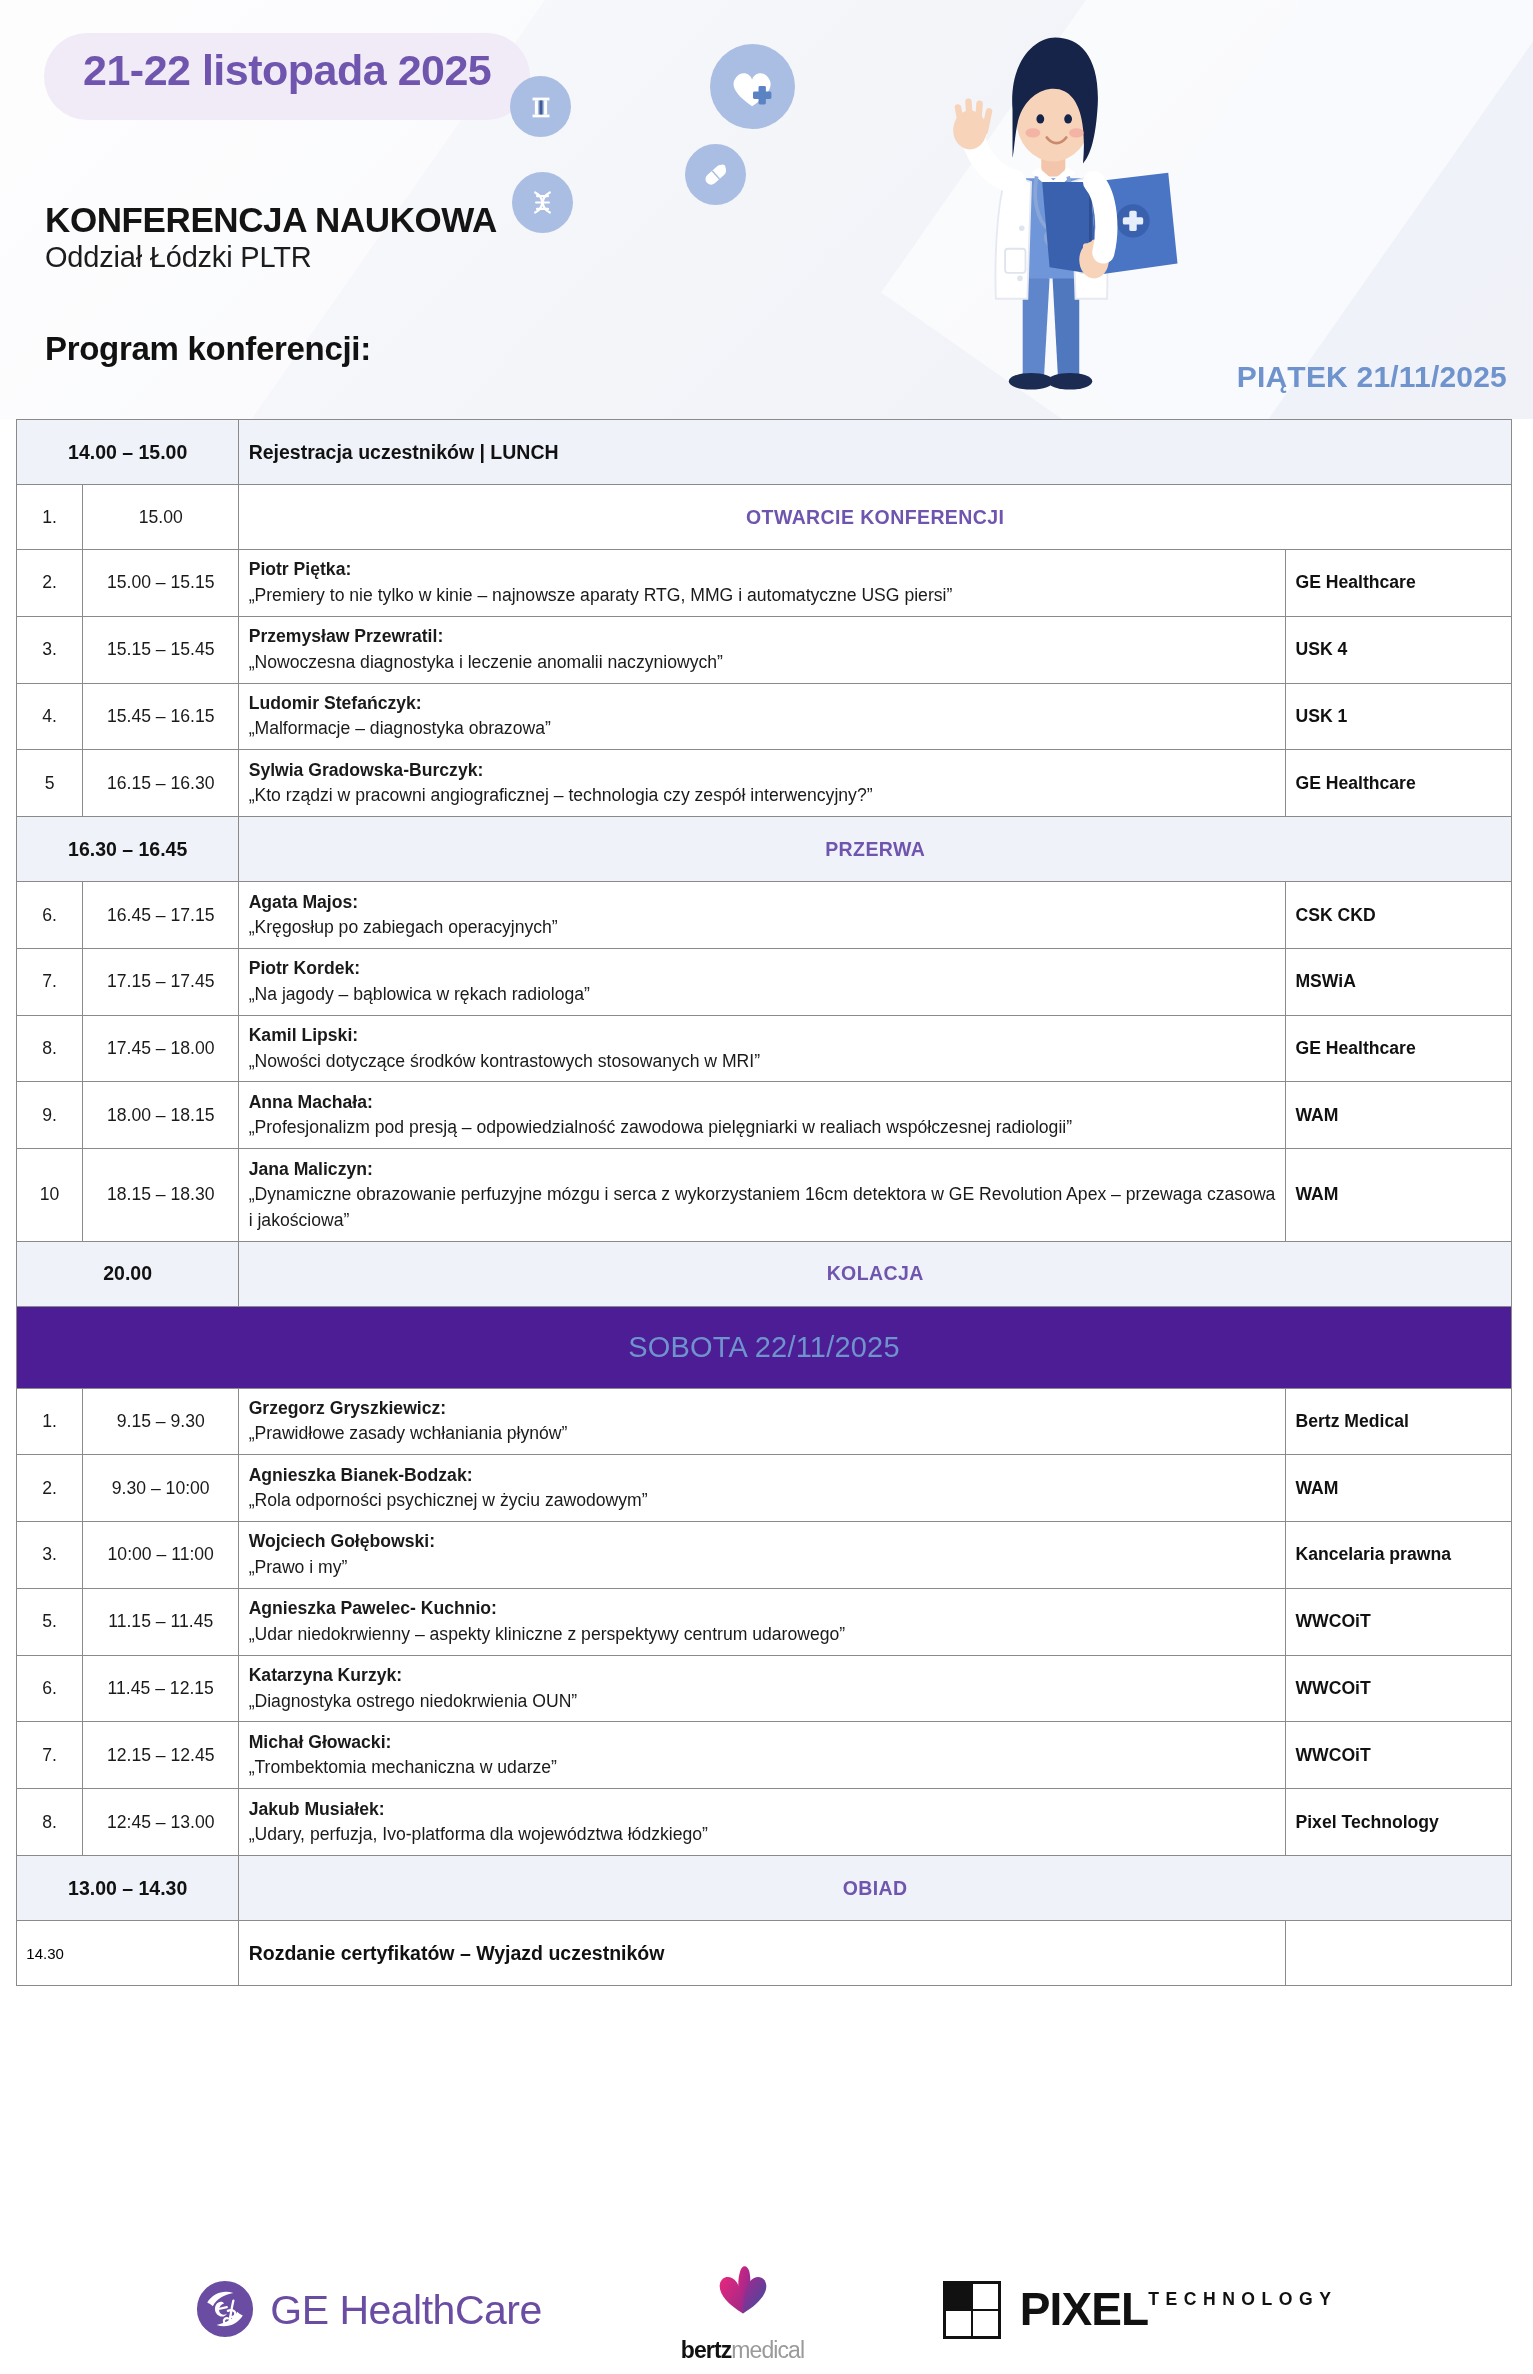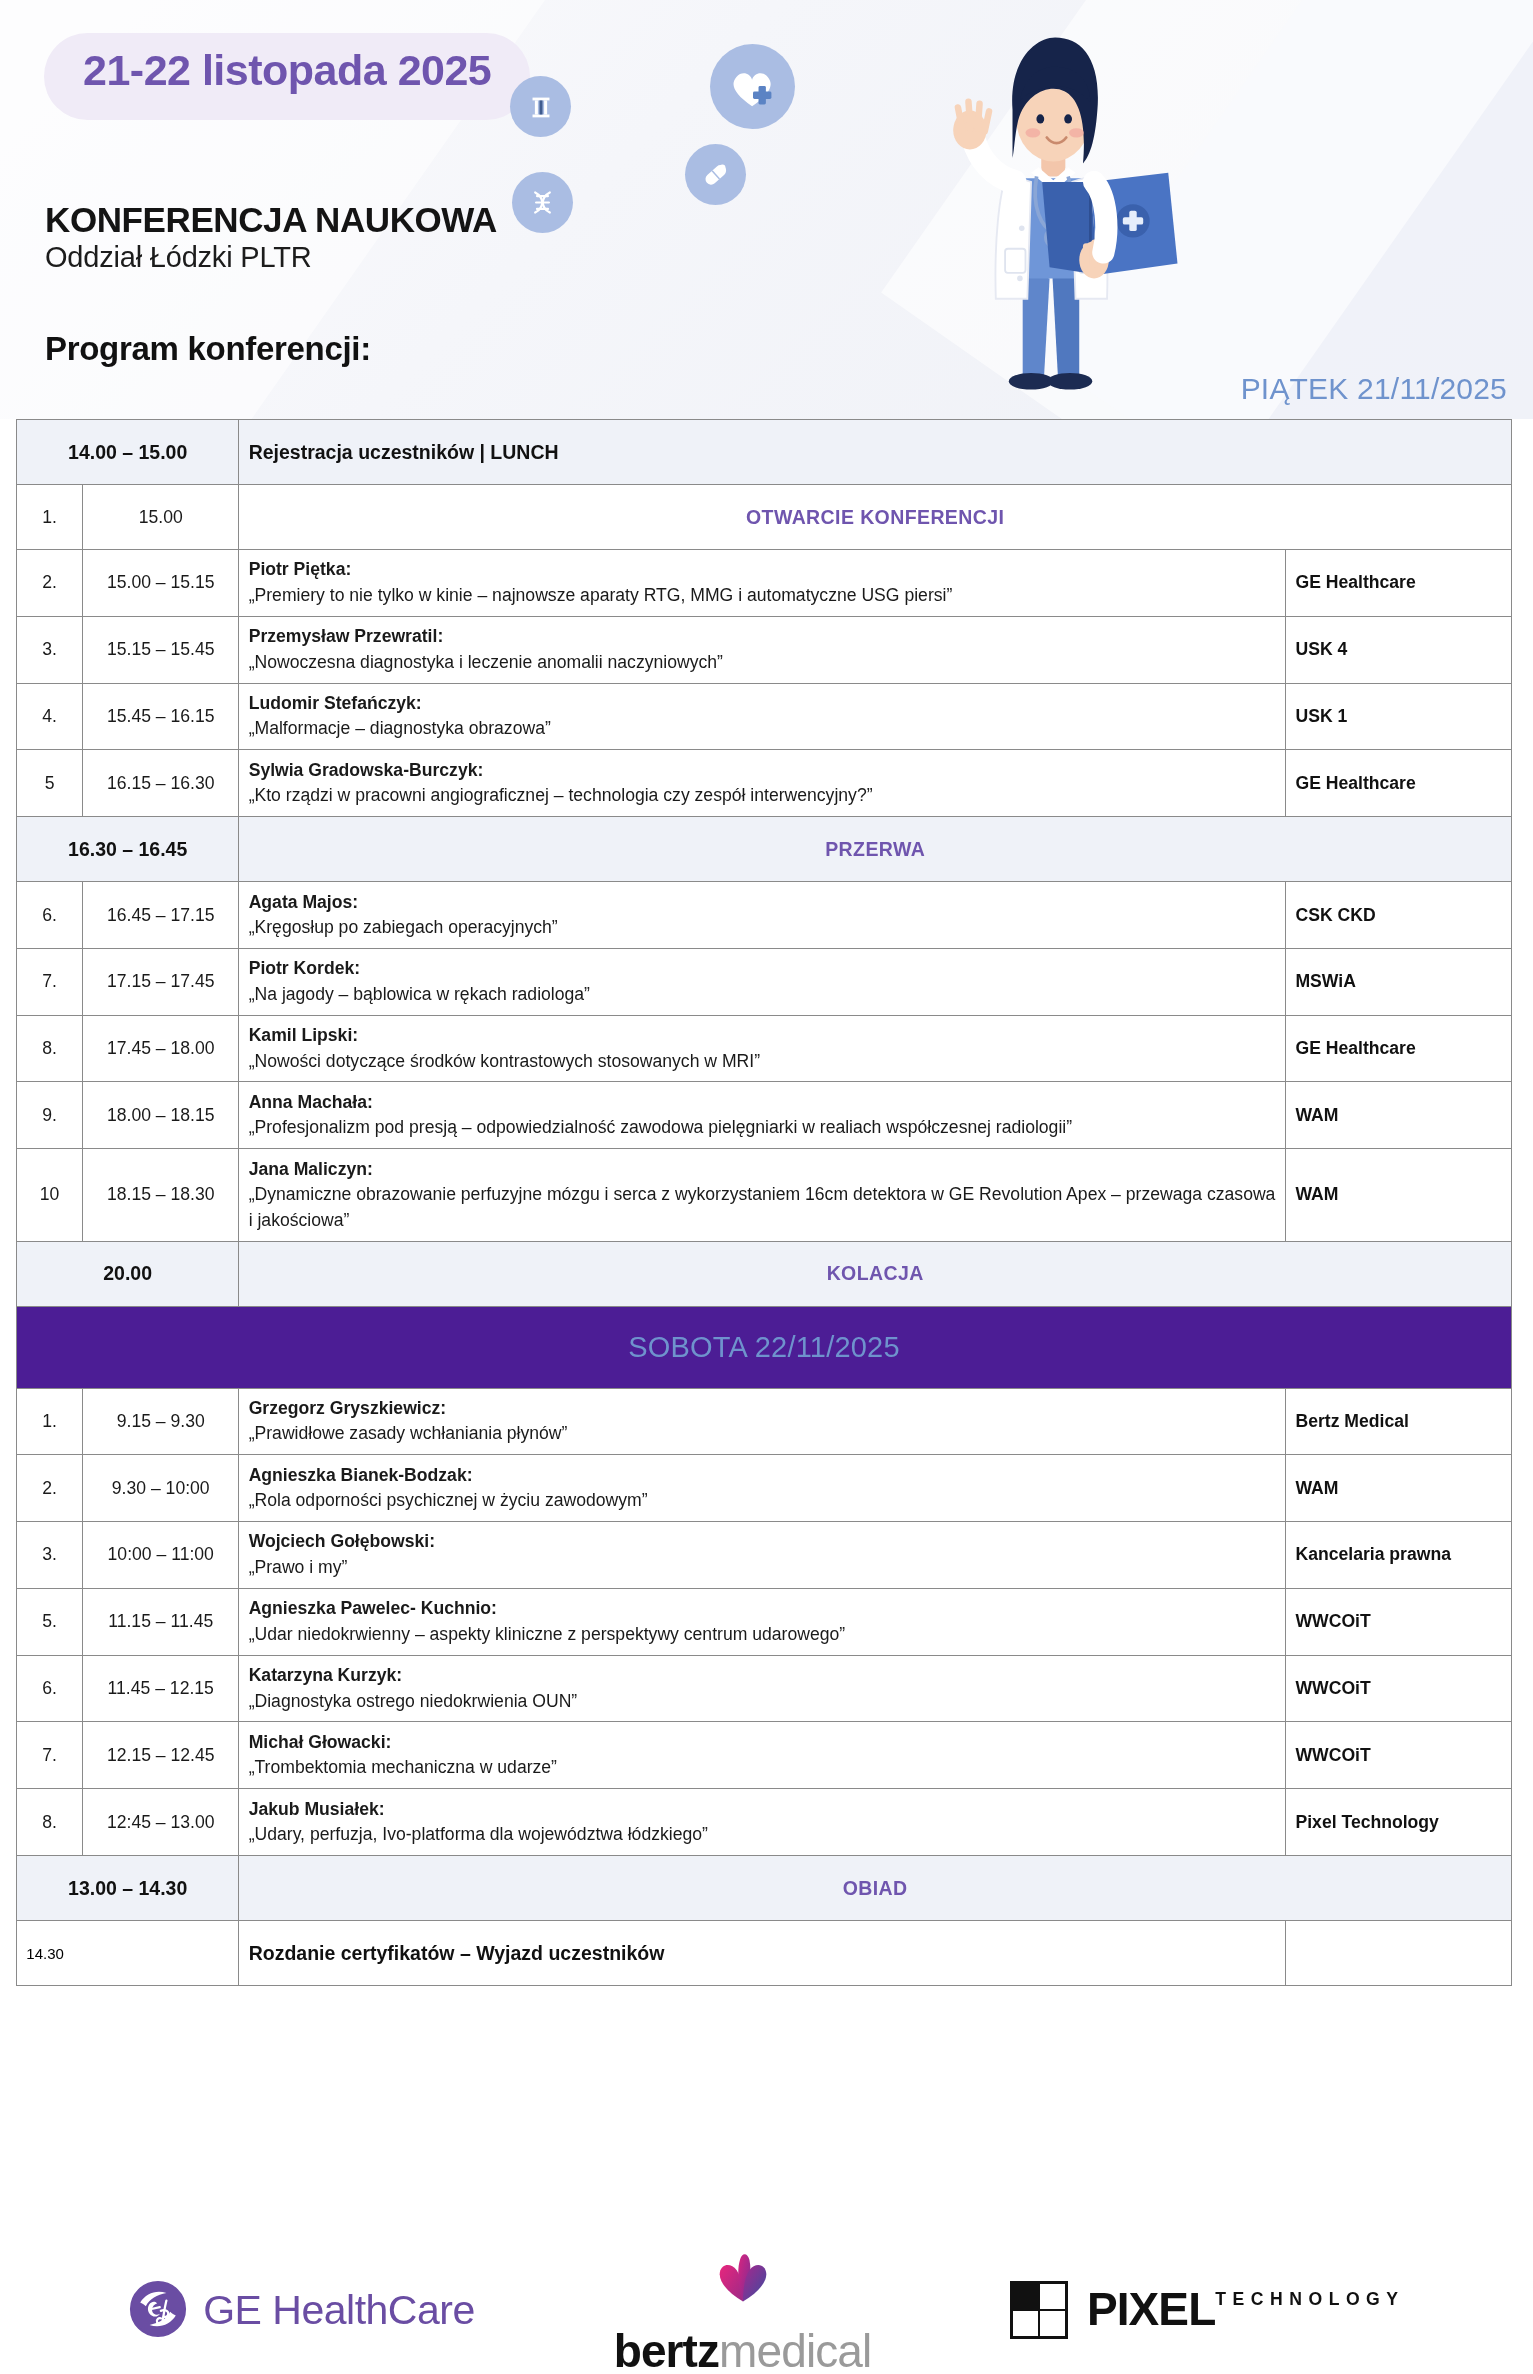"PIĄTEK 21/11/2025" .day-label-friday { font-weight: normal -> bold; top: 374px -> 362px }
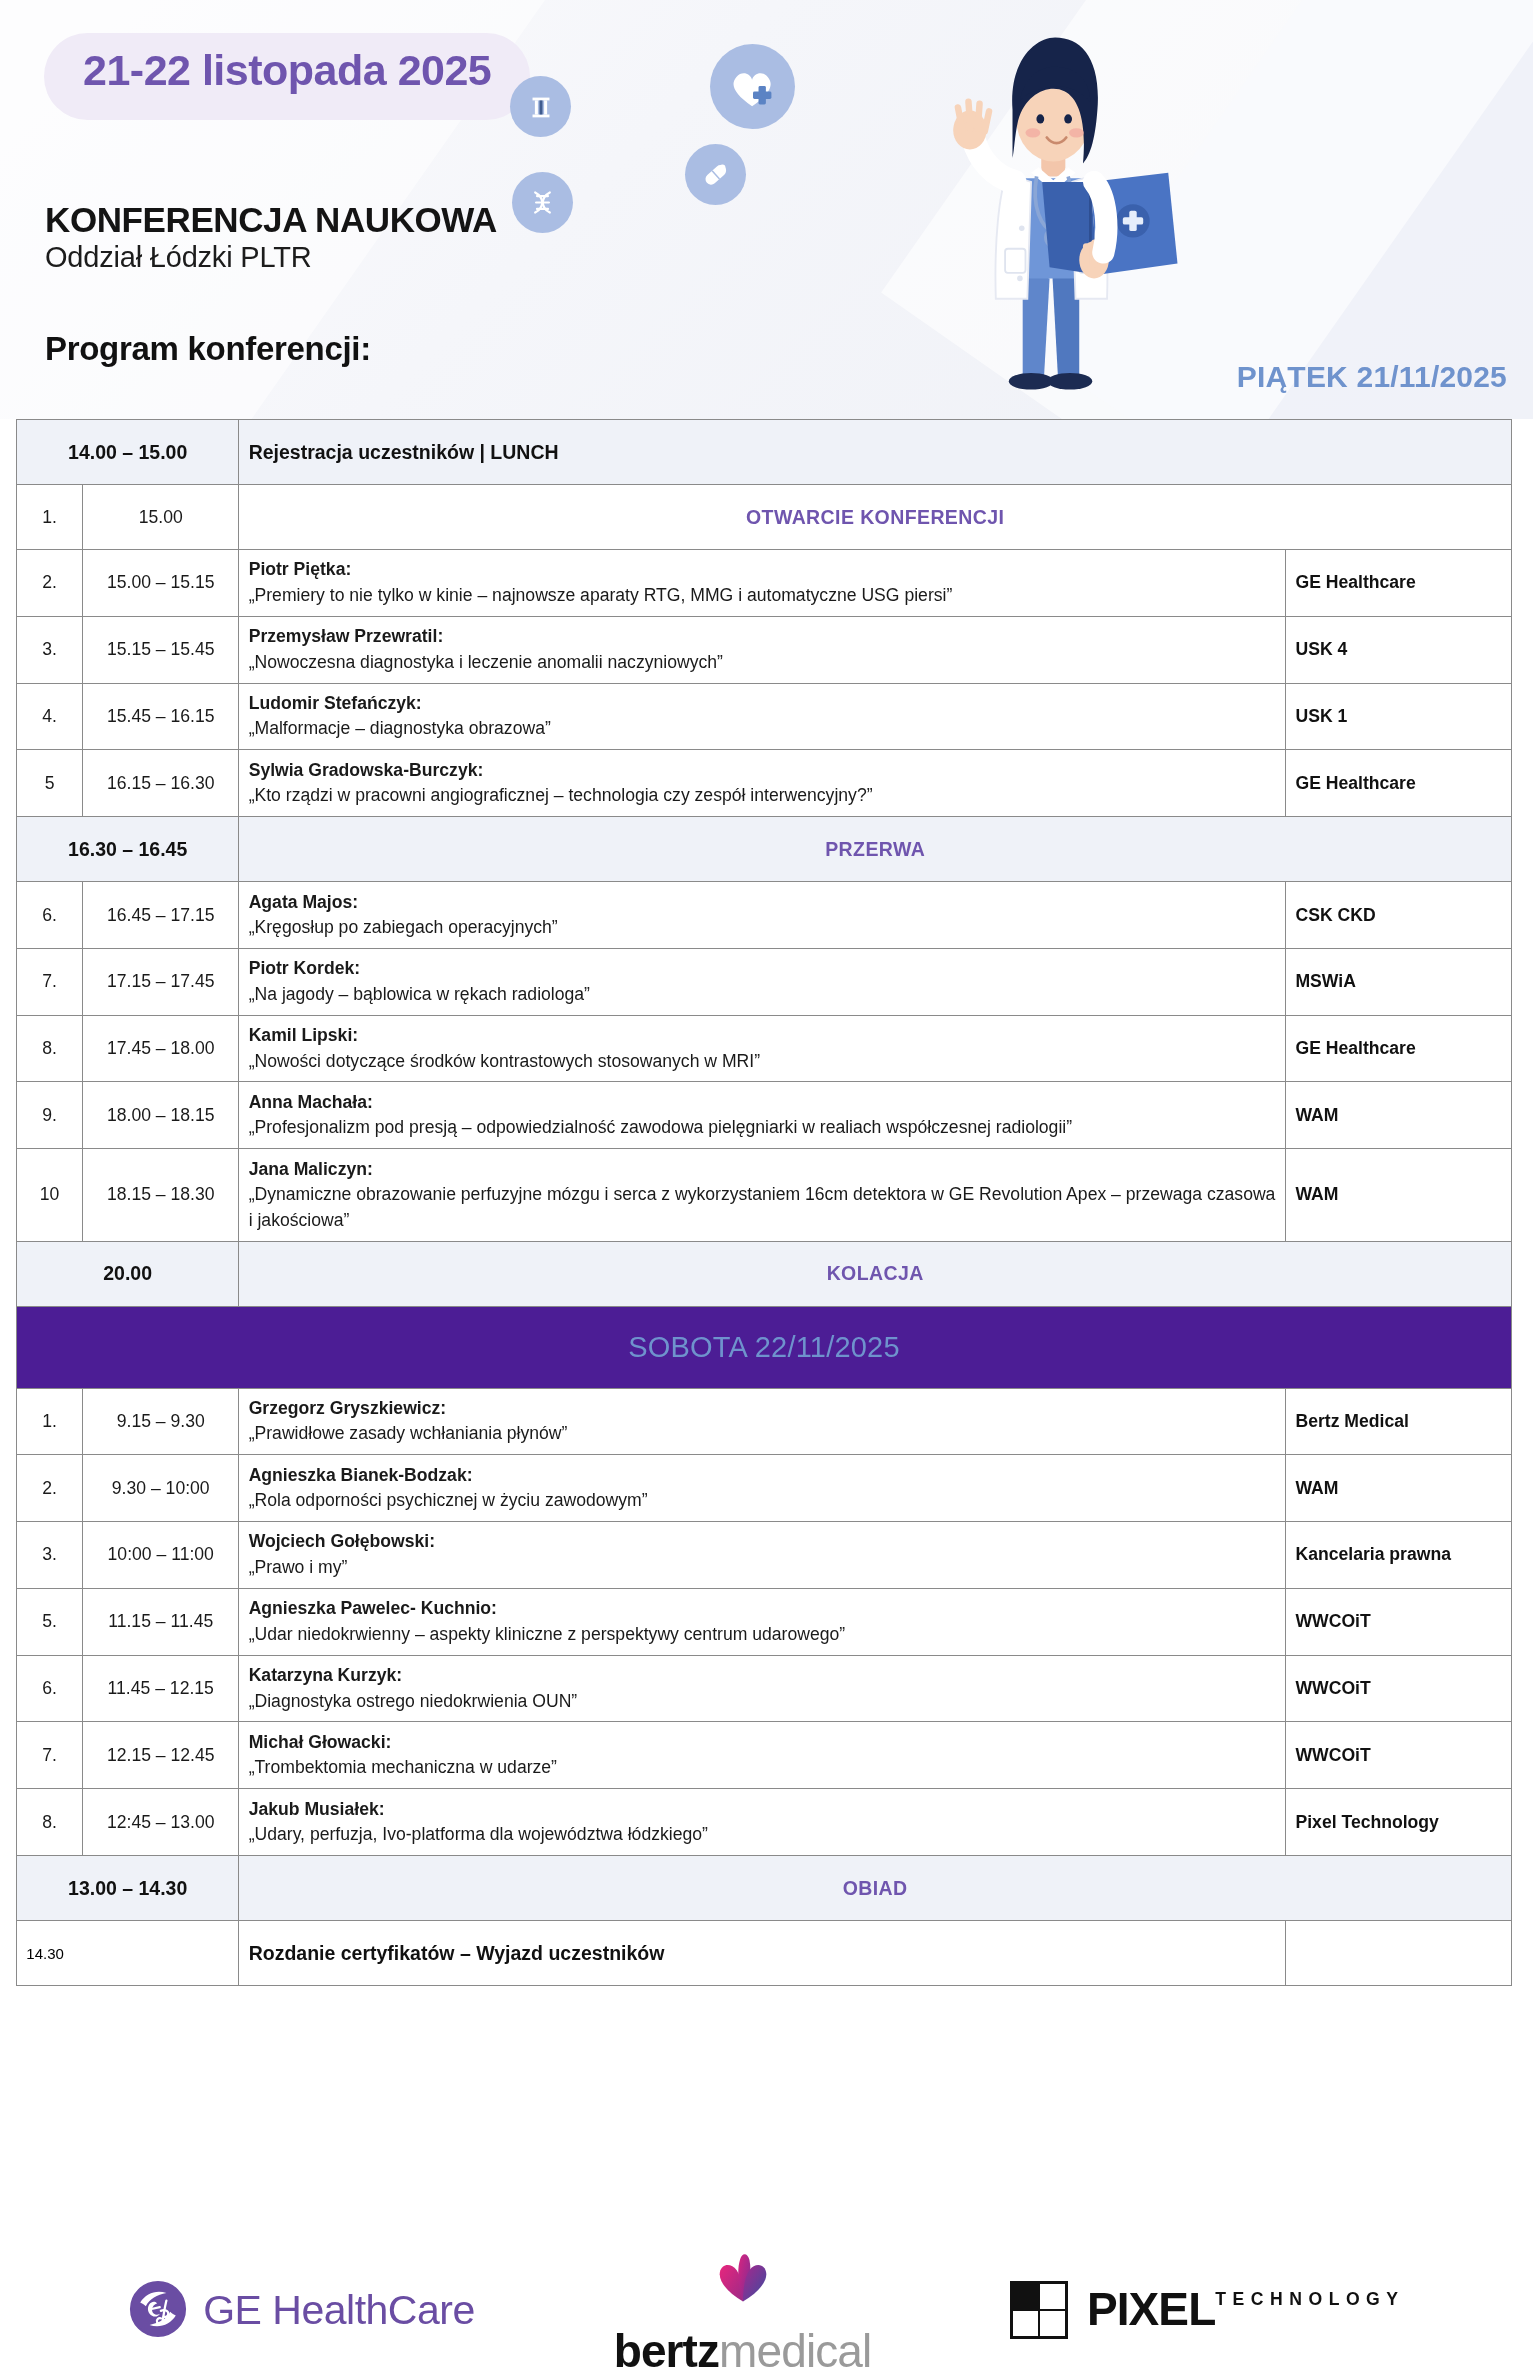"bertzmedical" .bertz-text { font-size: 46px -> 23px }
